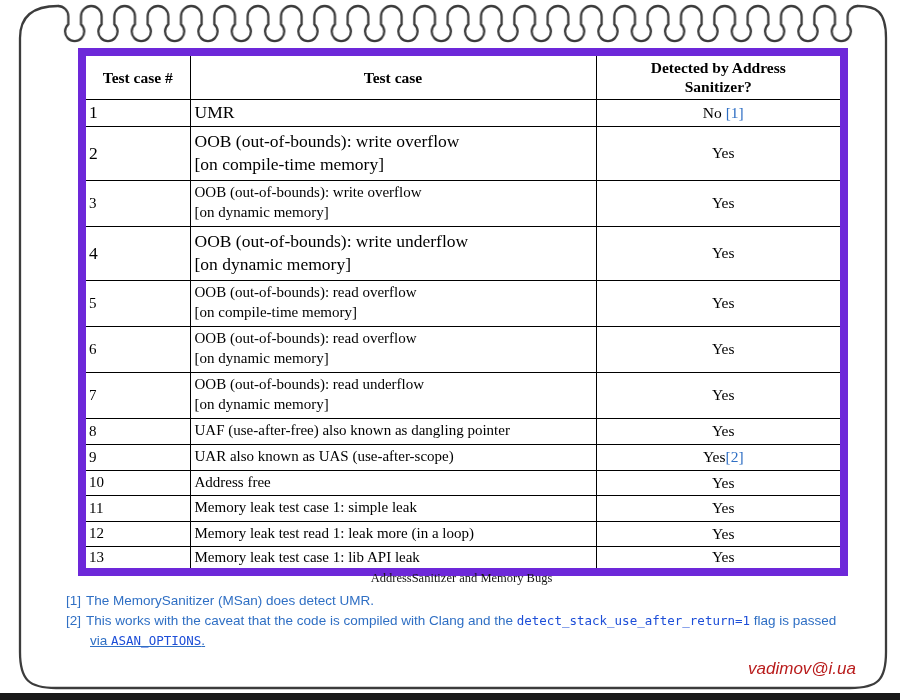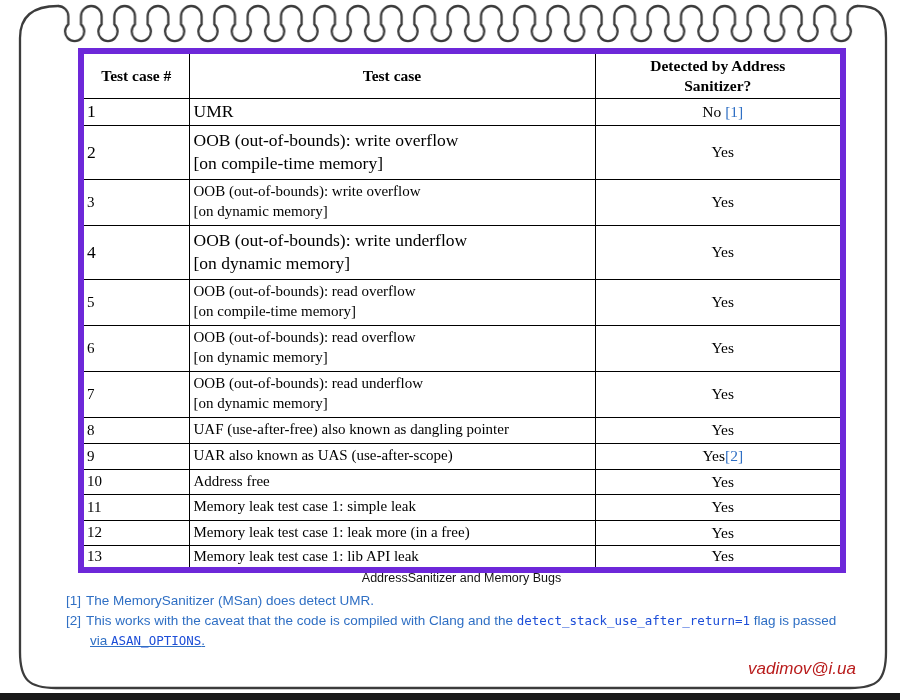"Test case #" table { border: 6px solid #6d28d9 -> 8px solid #6d28d9 }
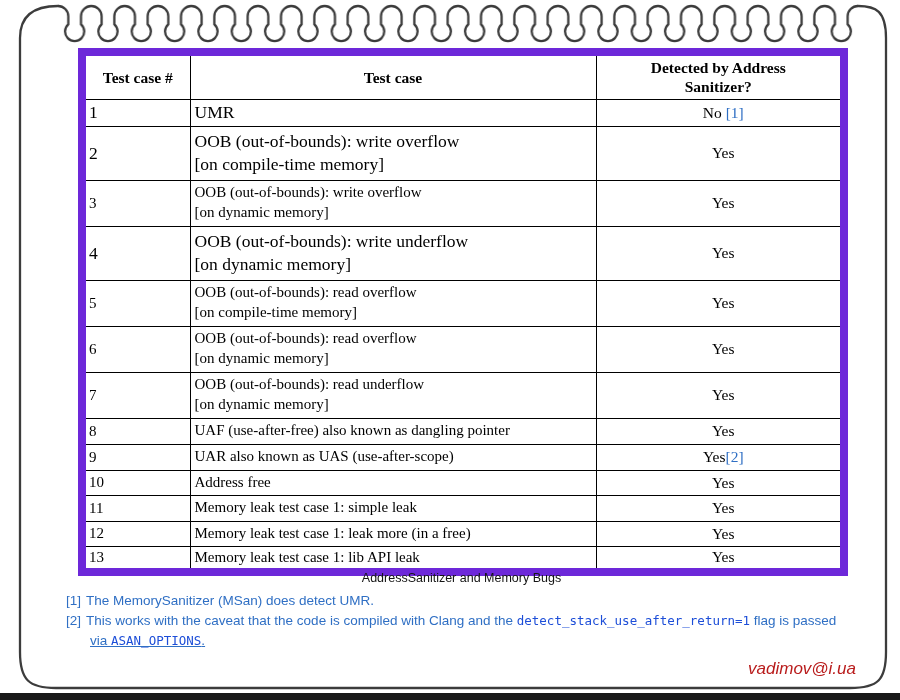"Memory leak test case 1: leak" div { text: case 1: leak more (in a free -> read 1: leak more (in a loop }
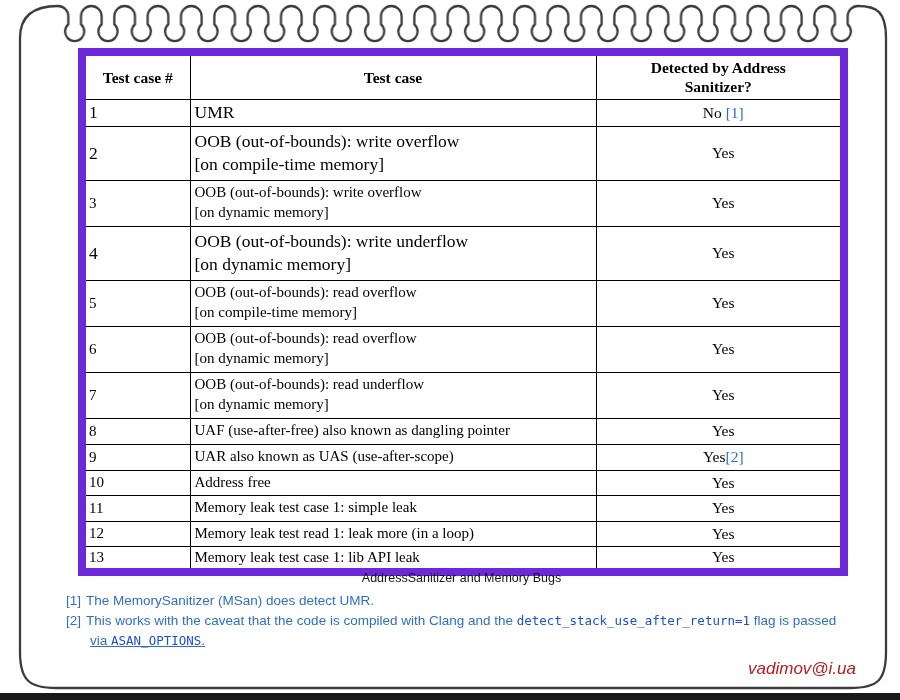"AddressSanitizer and Memory Bugs" .caption { font-family: Liberation Sans, sans-serif -> Liberation Serif, serif }
